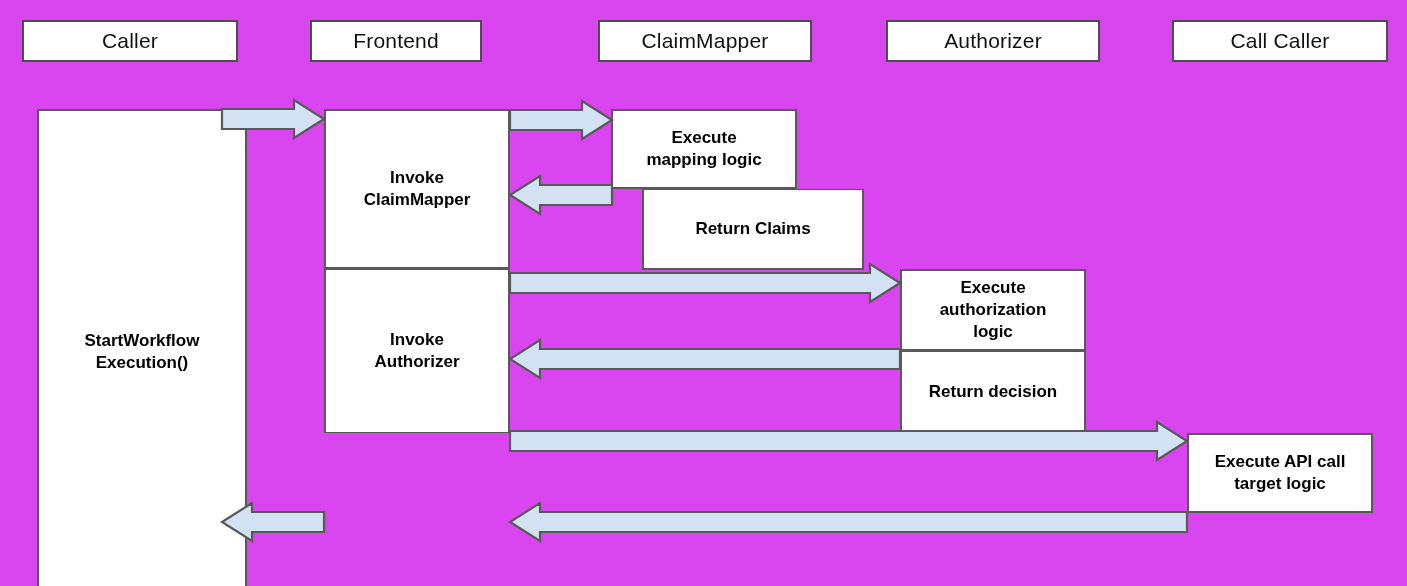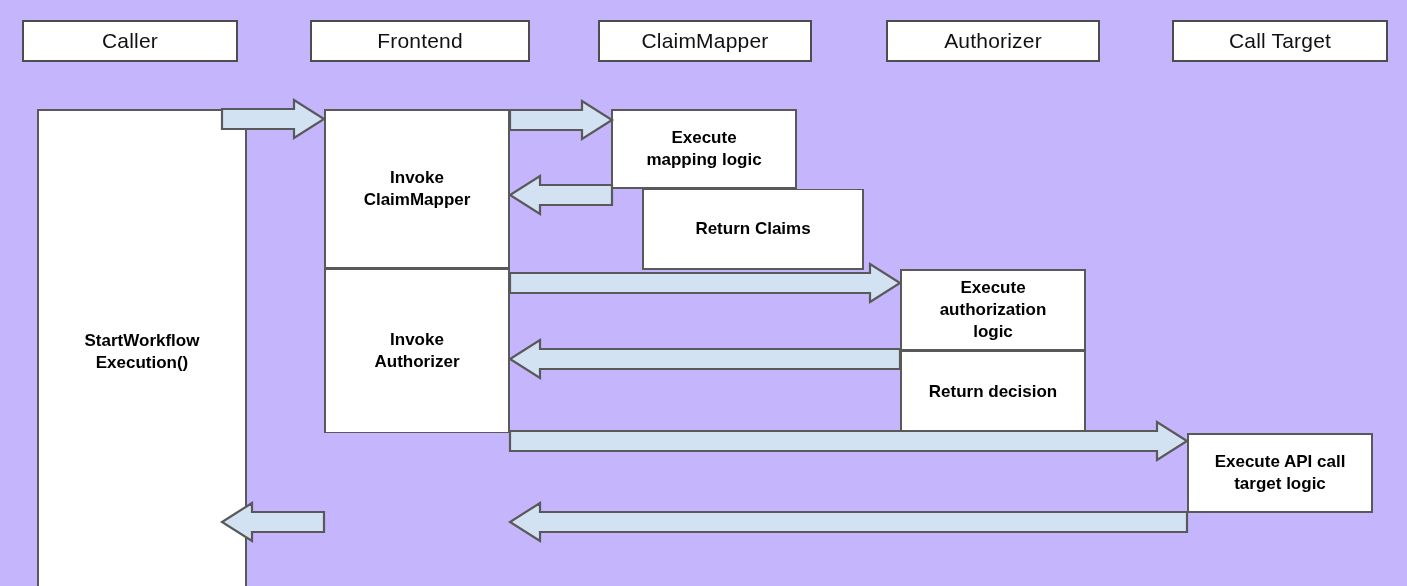"Caller" #canvas { background: #c4b5fd -> #d946ef }
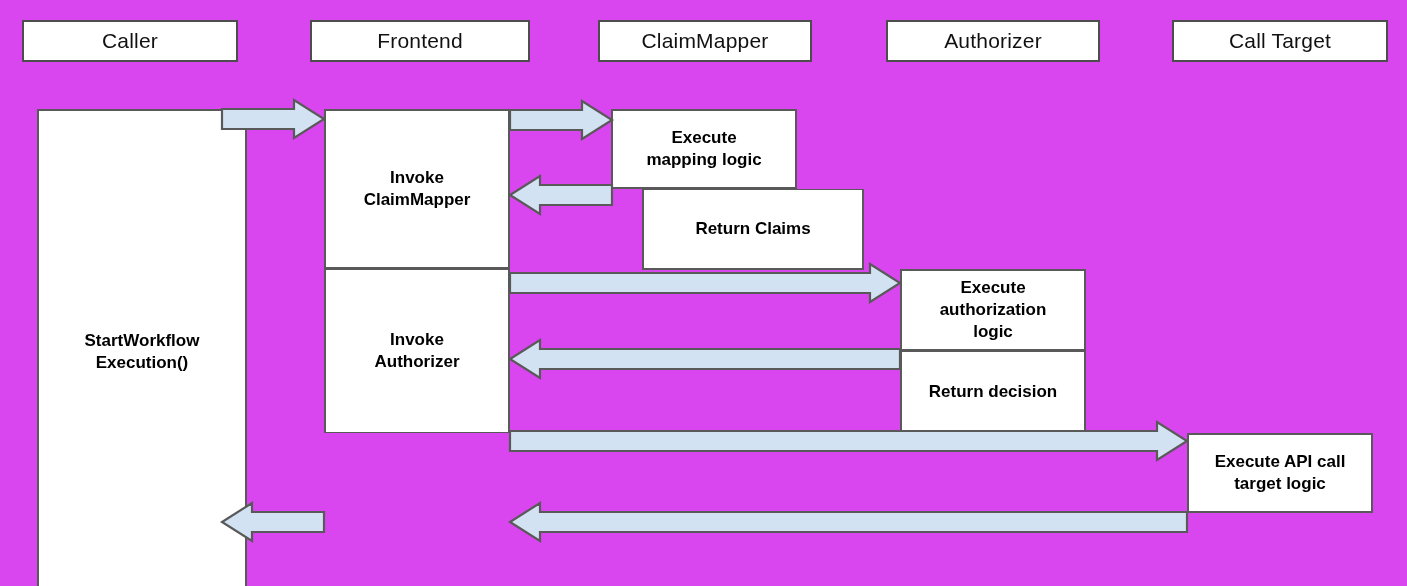"Frontend" div.lane-header { width: 220px -> 172px }
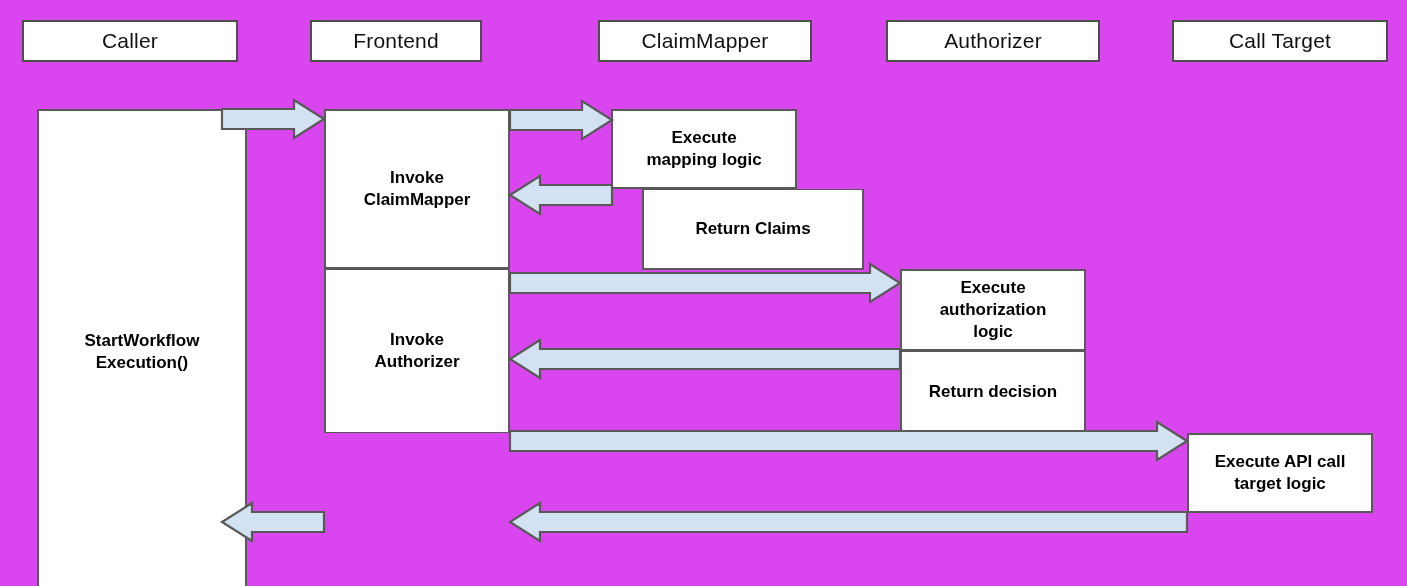"Call Target" span { text: Target -> Caller }
